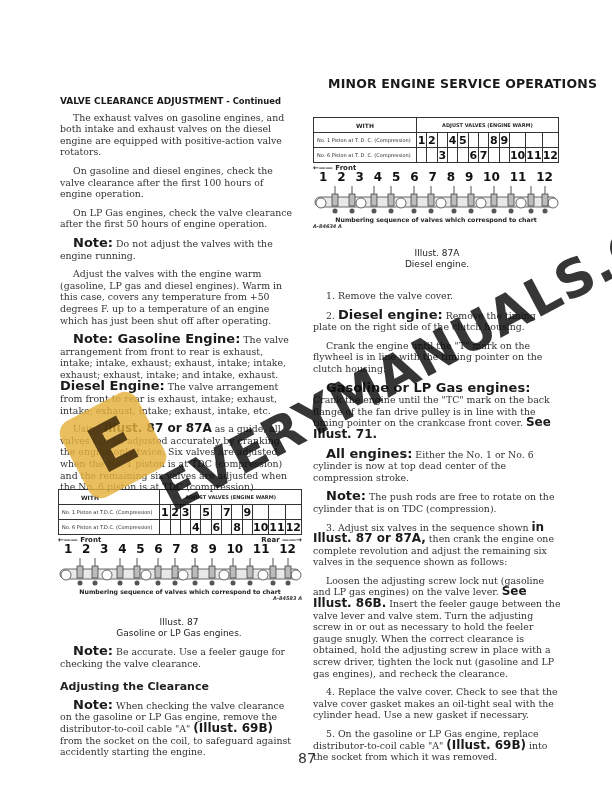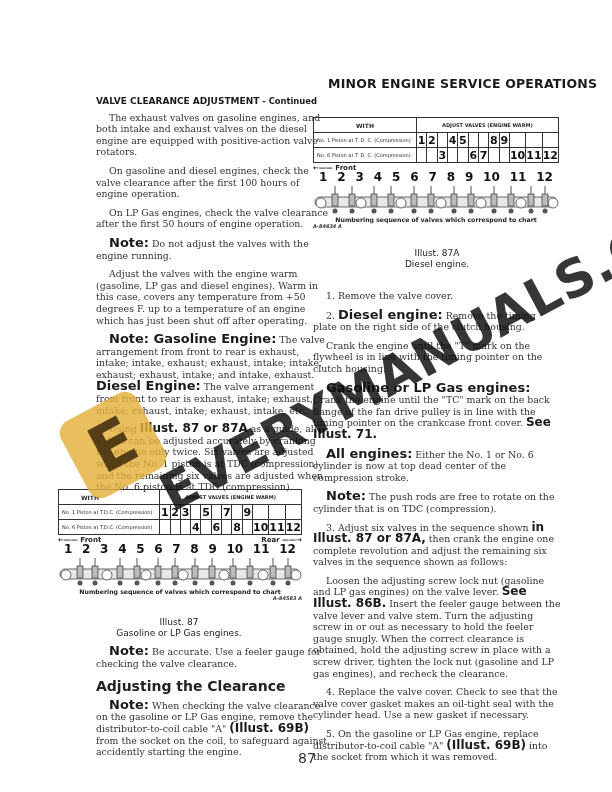"VALVE CLEARANCE ADJUSTMENT - Continued" .col-left { margin-left: 36px -> none }
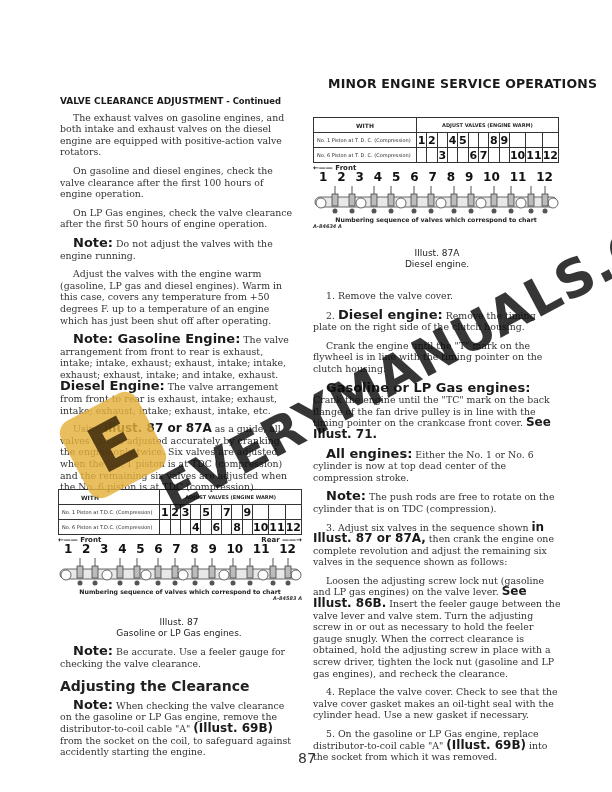"Adjusting the Clearance" .sub-title { font-size: 14px -> 11px }
